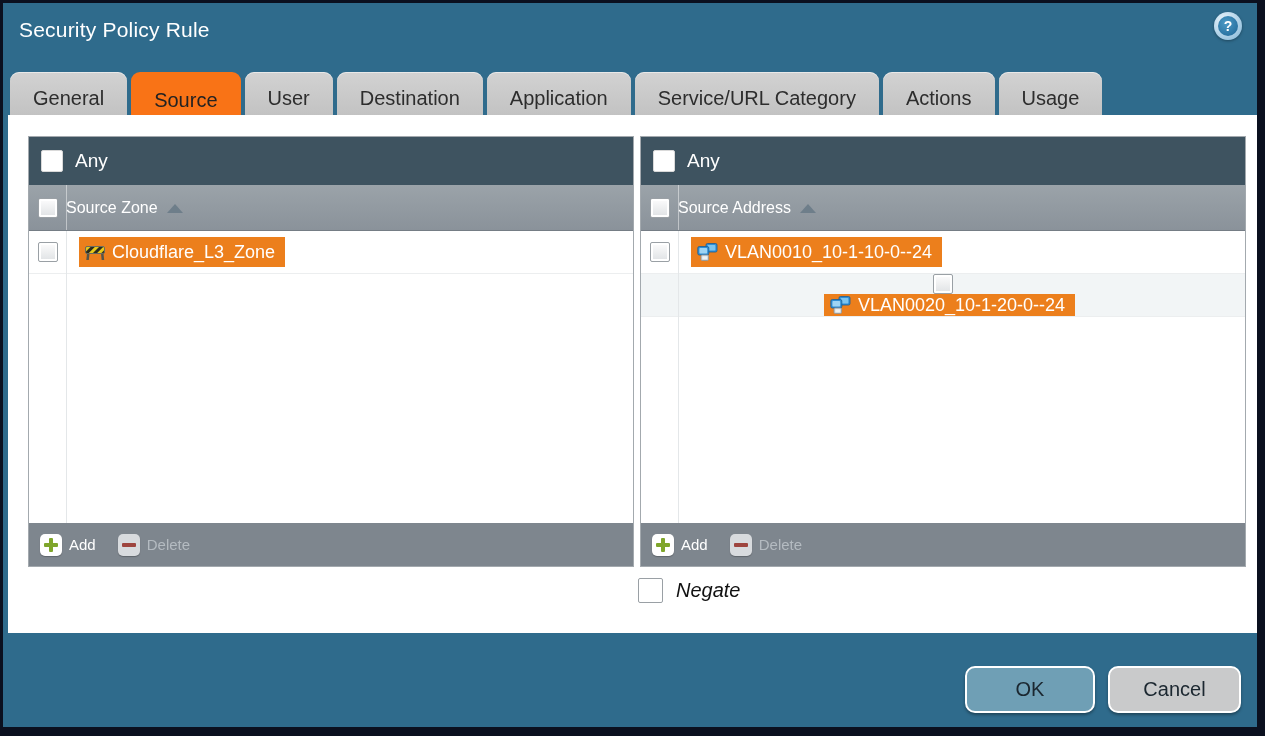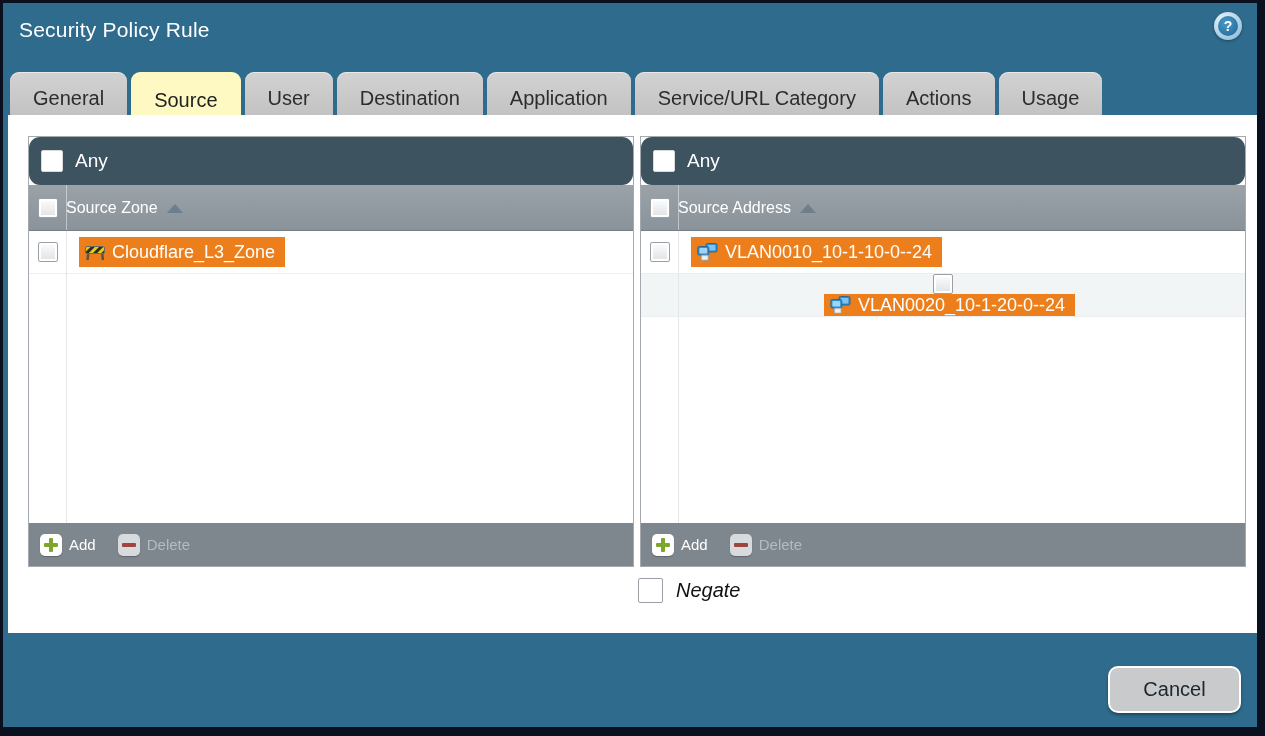"Source" .tab.active { background: #fef9c3 -> #f97316 }
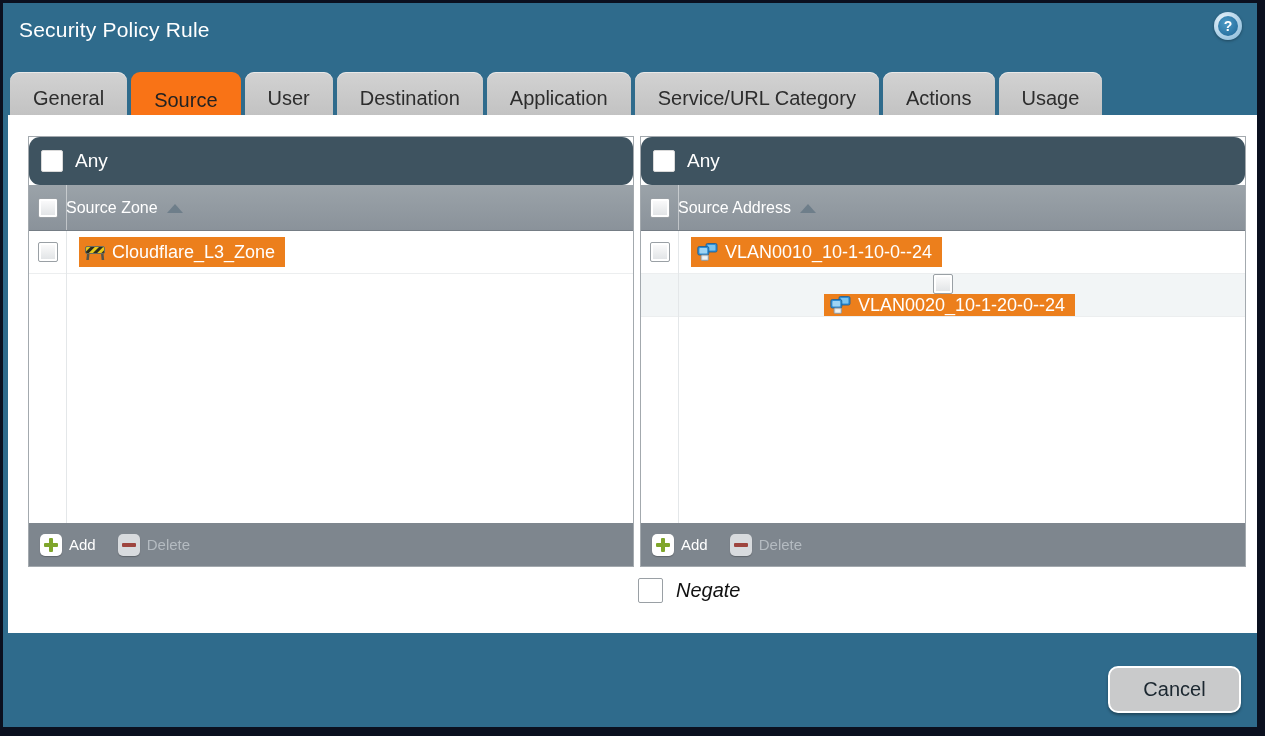"Any" .any-bar { border-radius: 11px -> none }
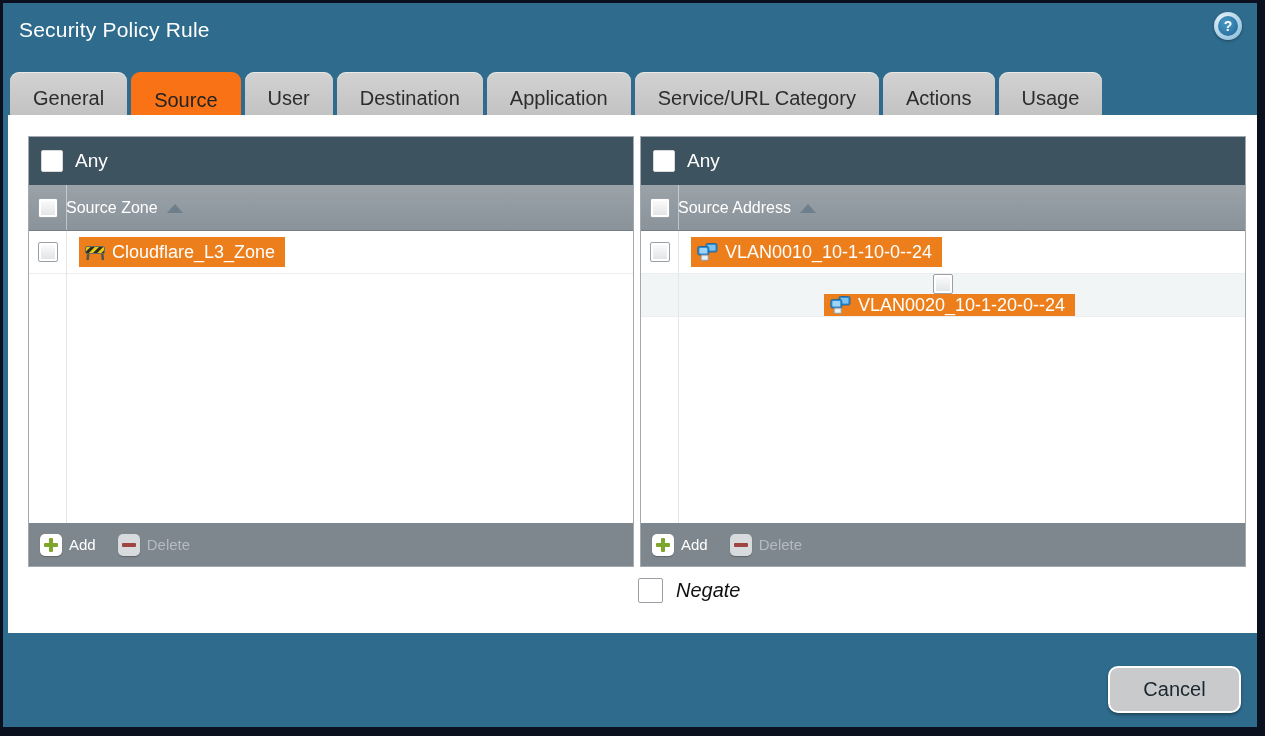"OK" div.btn { html: none -> <div>OK</div> }
